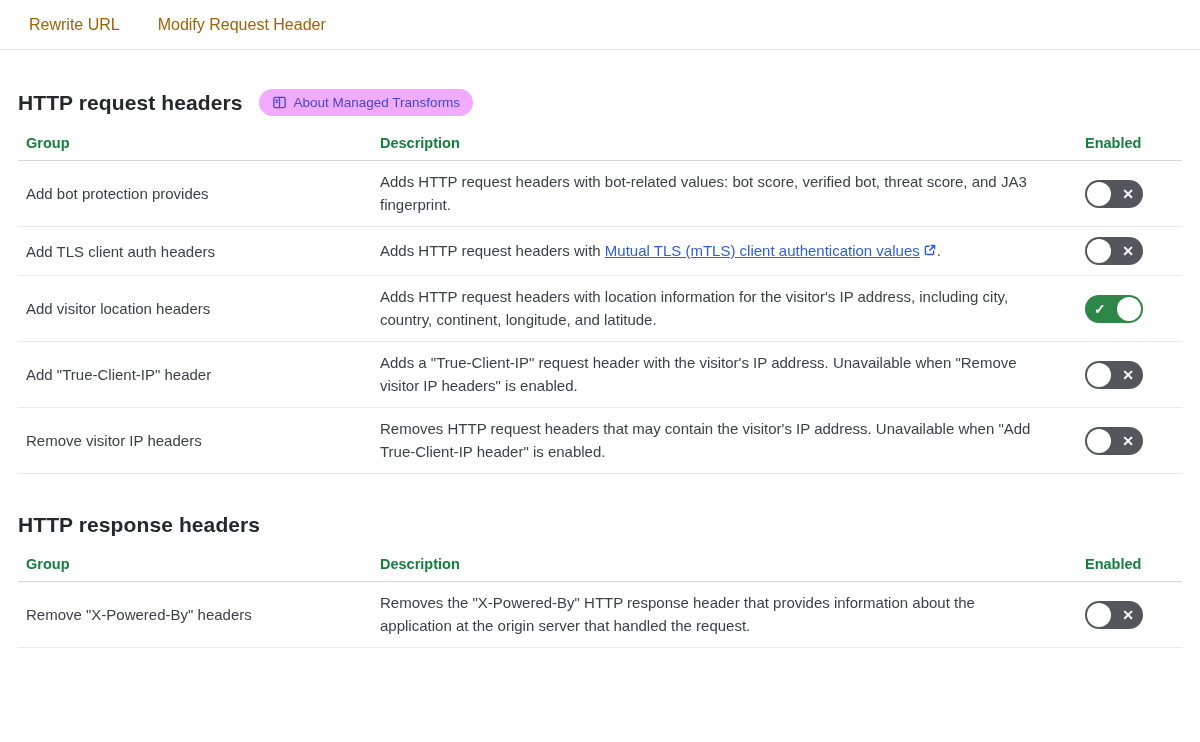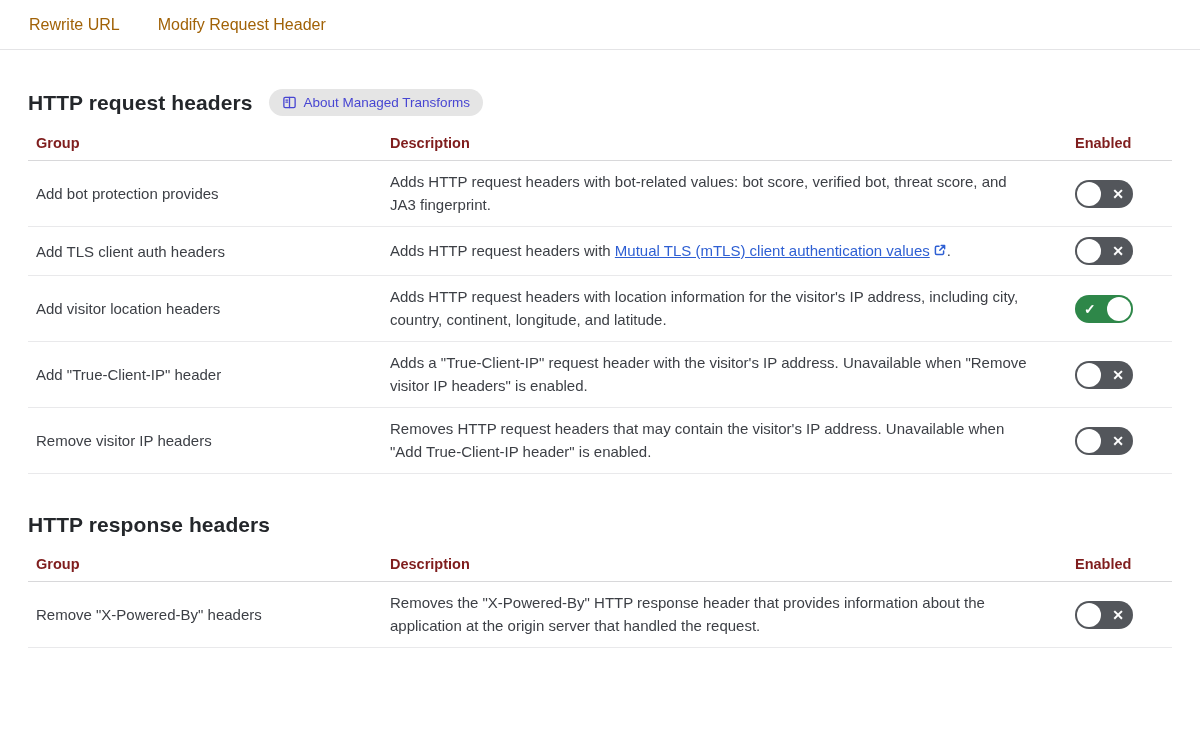"HTTP request headers" .section { margin: 0 28px -> 0 18px }
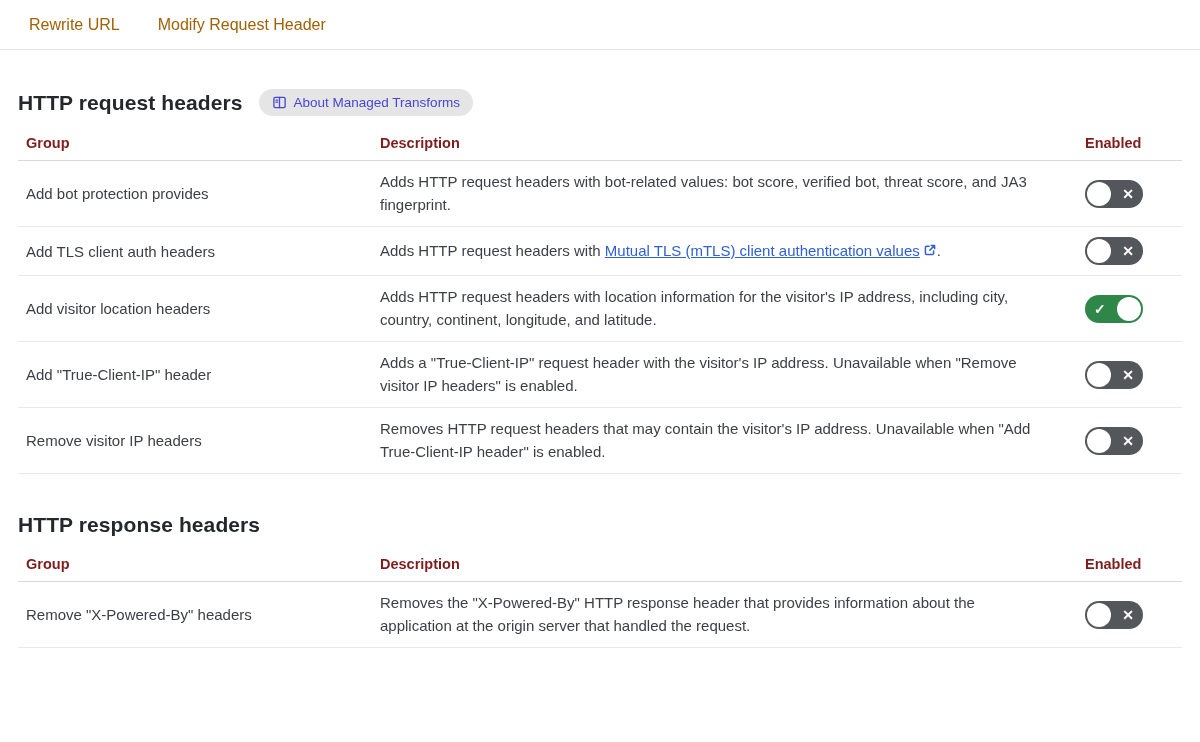"About Managed Transforms" .badge { background: #e5e5e5 -> #f0abfc }
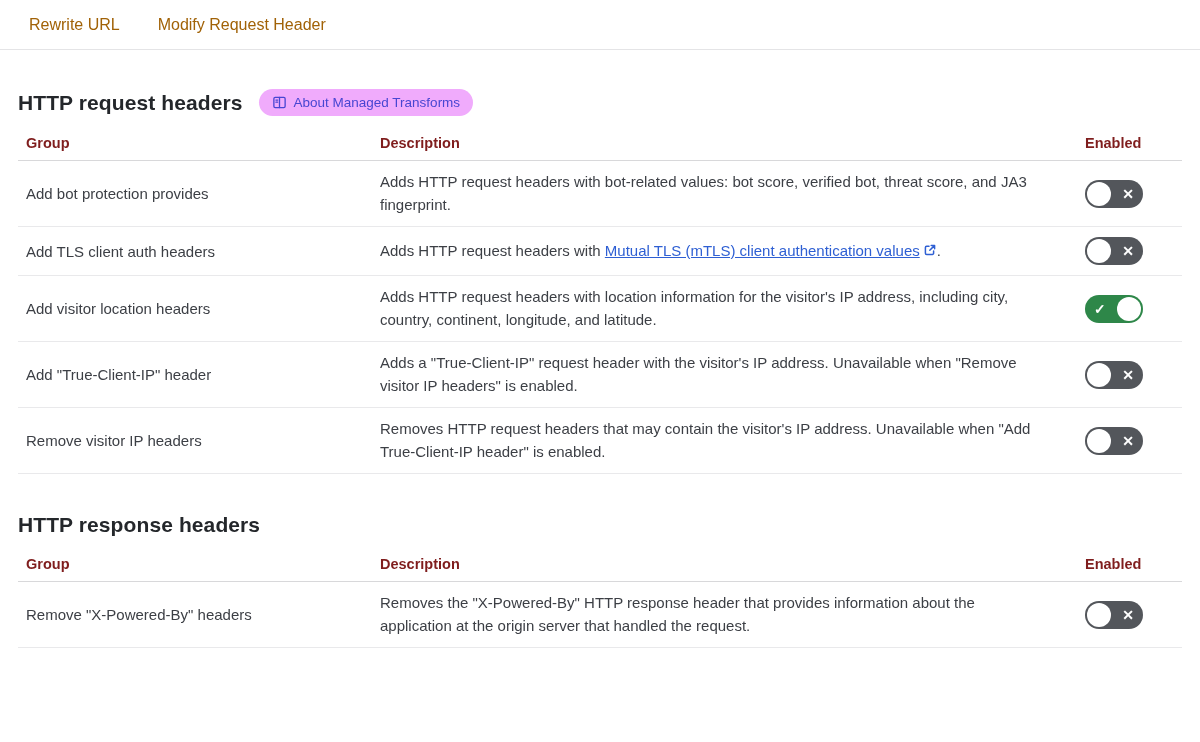"Group" th { color: #7f1d1d -> #15803d }
